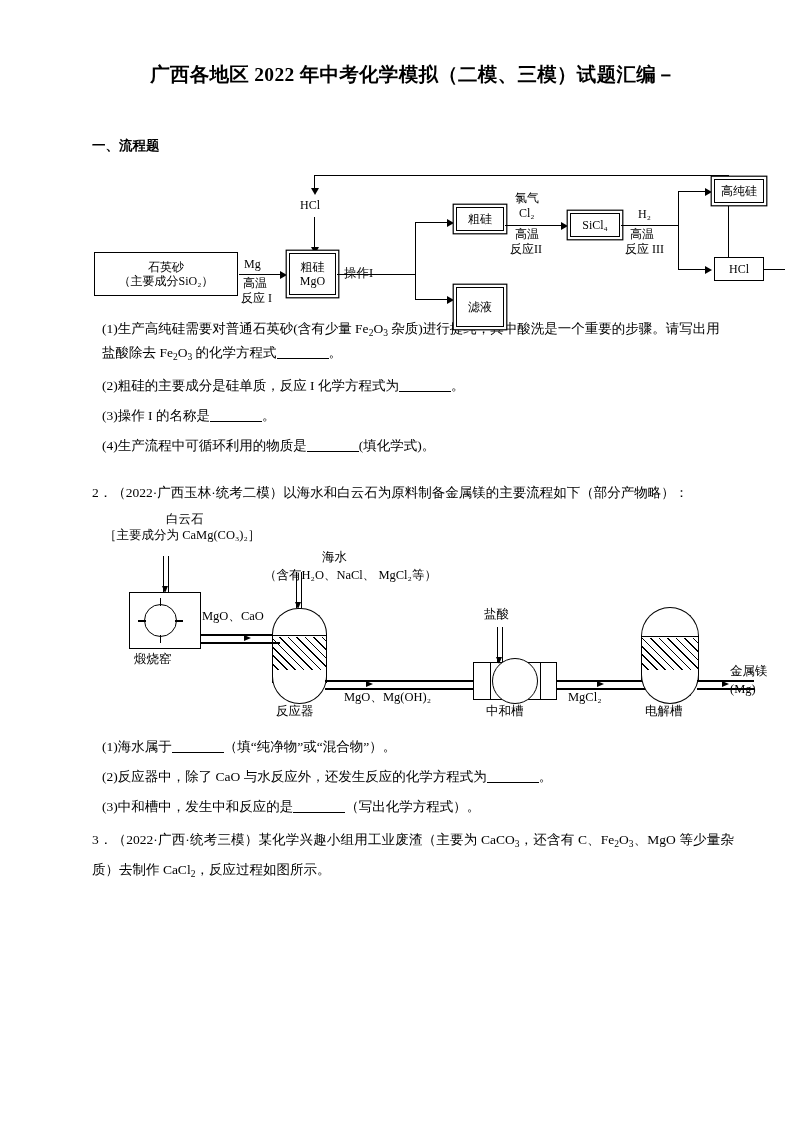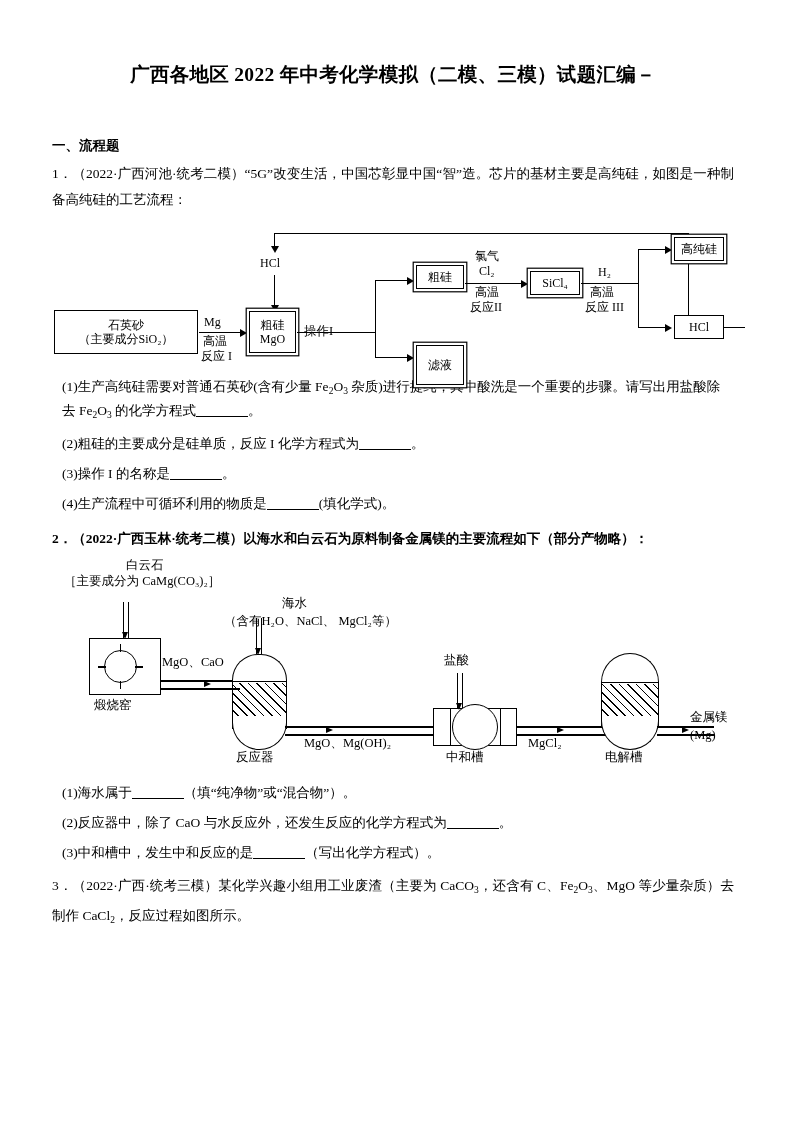"广西各地区 2022 年中考化学模拟（二模、三模）试题汇编－" .page { padding: 58px 60px 0 52px -> 58px 60px 0 92px }
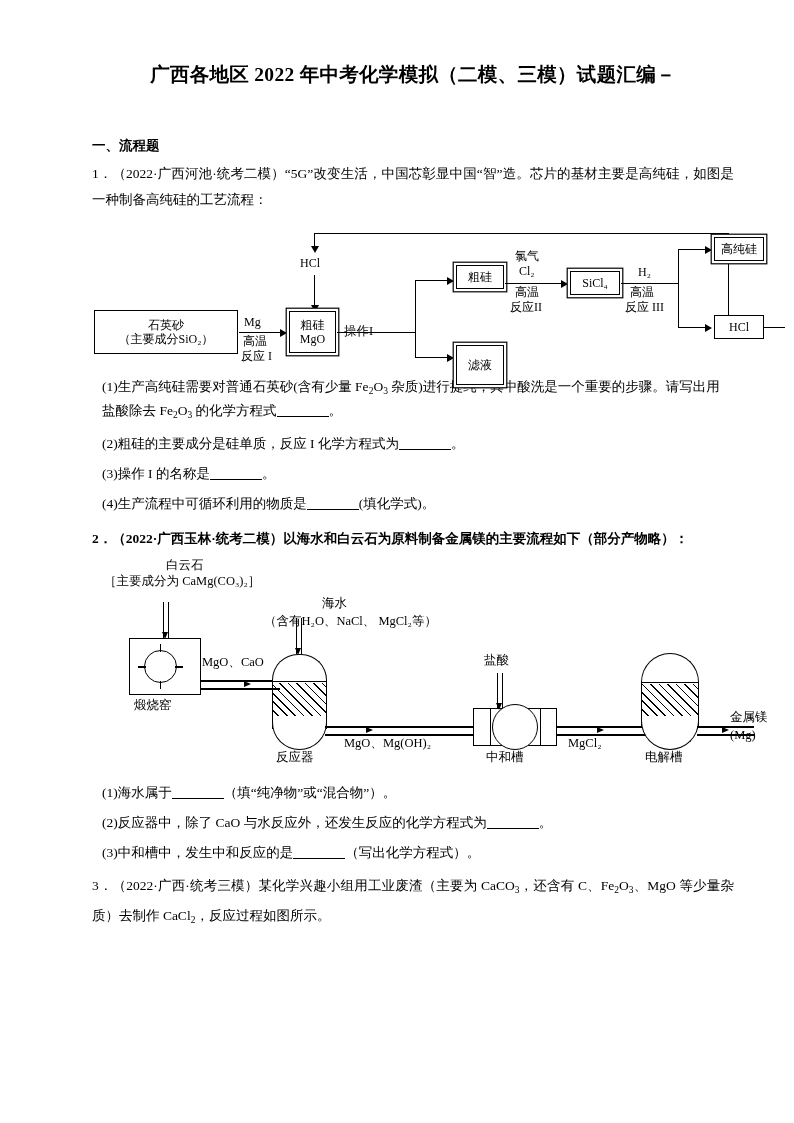"1．（2022·广西河池·统考二模）“5G”改变生活，中国芯彰显中国“智”造。芯" p.q { html: <p>1．（2022·广西河池·统考二模）“5G”改变生活，中国芯彰显中国“智”造。芯片的基材主要是高纯硅，如图是一种制备高纯硅的工艺流程：</p> -> none }
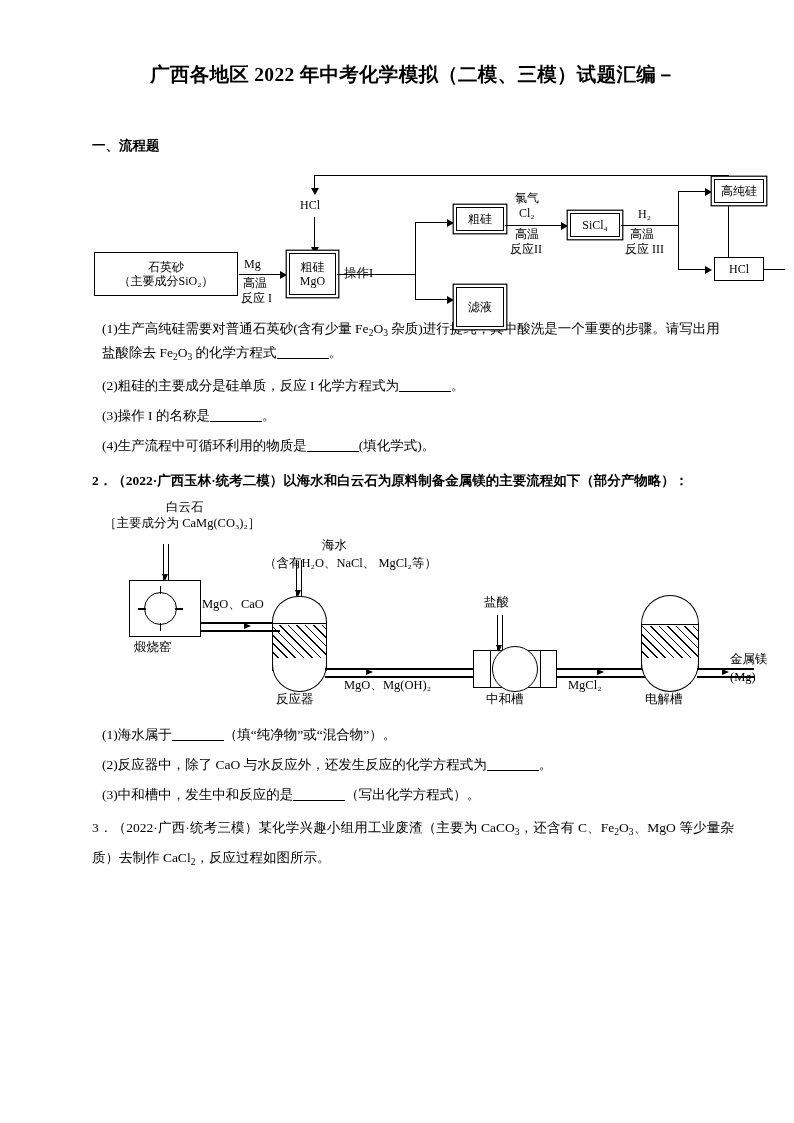"2．（2022·广西玉林·统考二模）以海水和白云石为原料制备金属镁的主要流程如下" p.q { font-weight: bold -> none; margin-top: 12px -> 24px }
